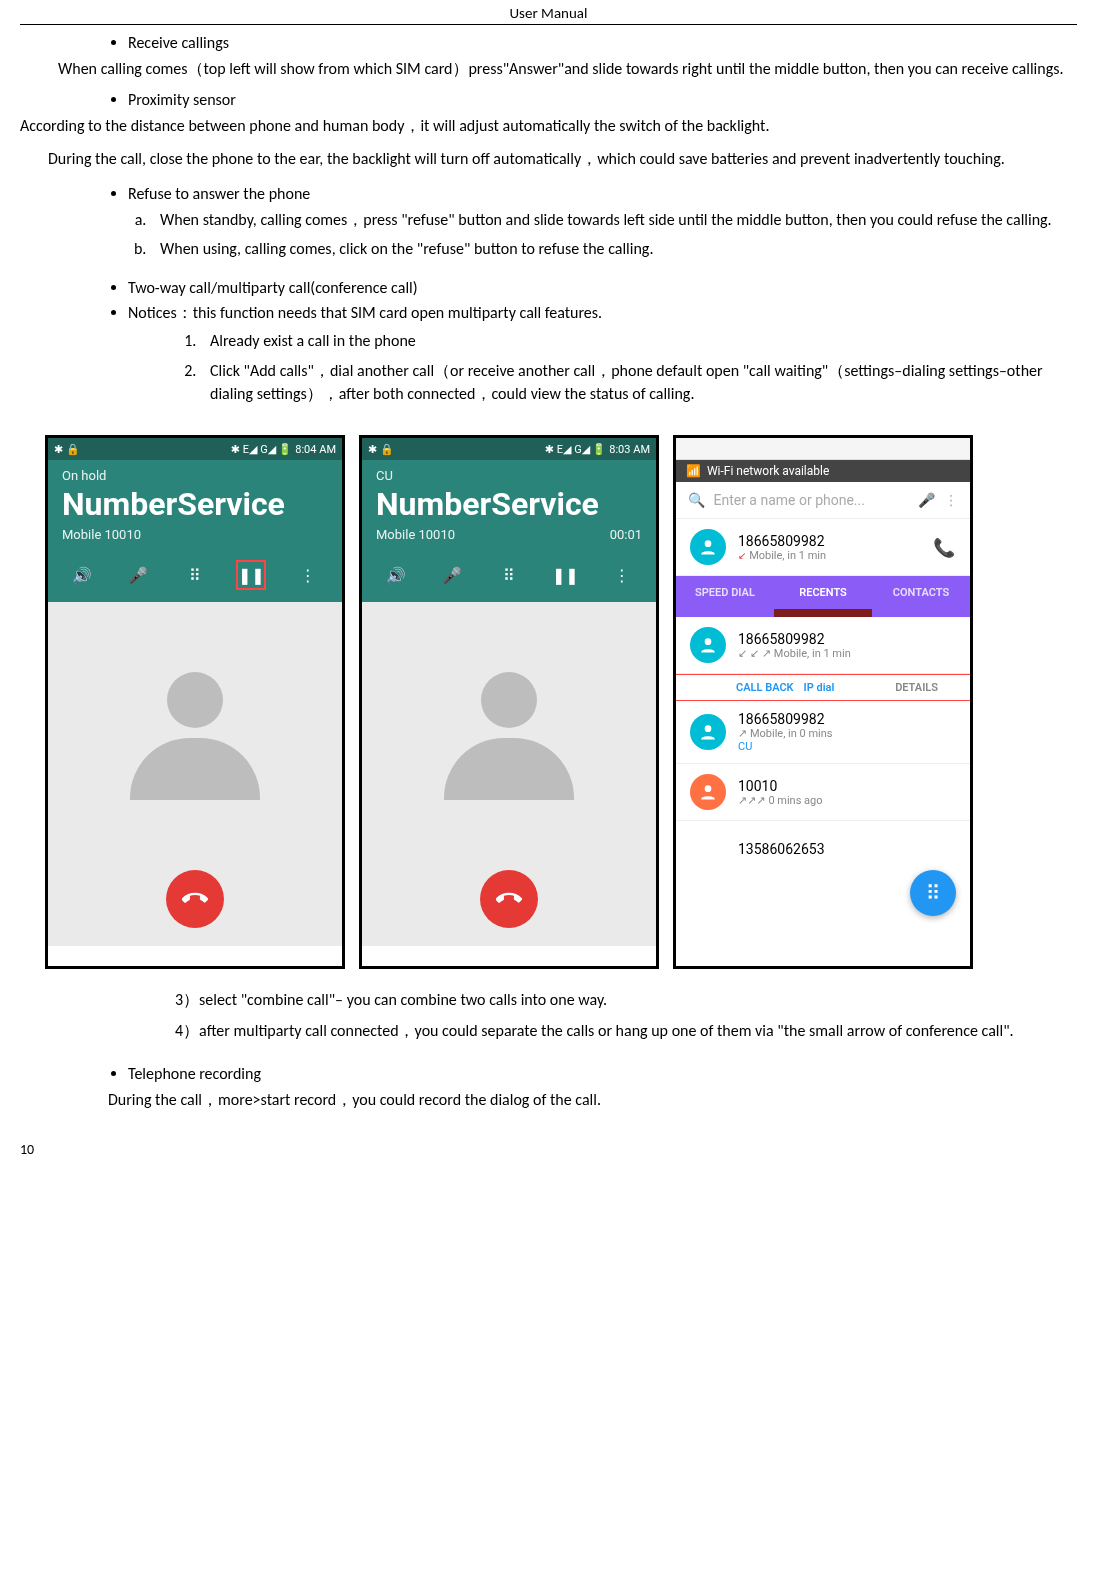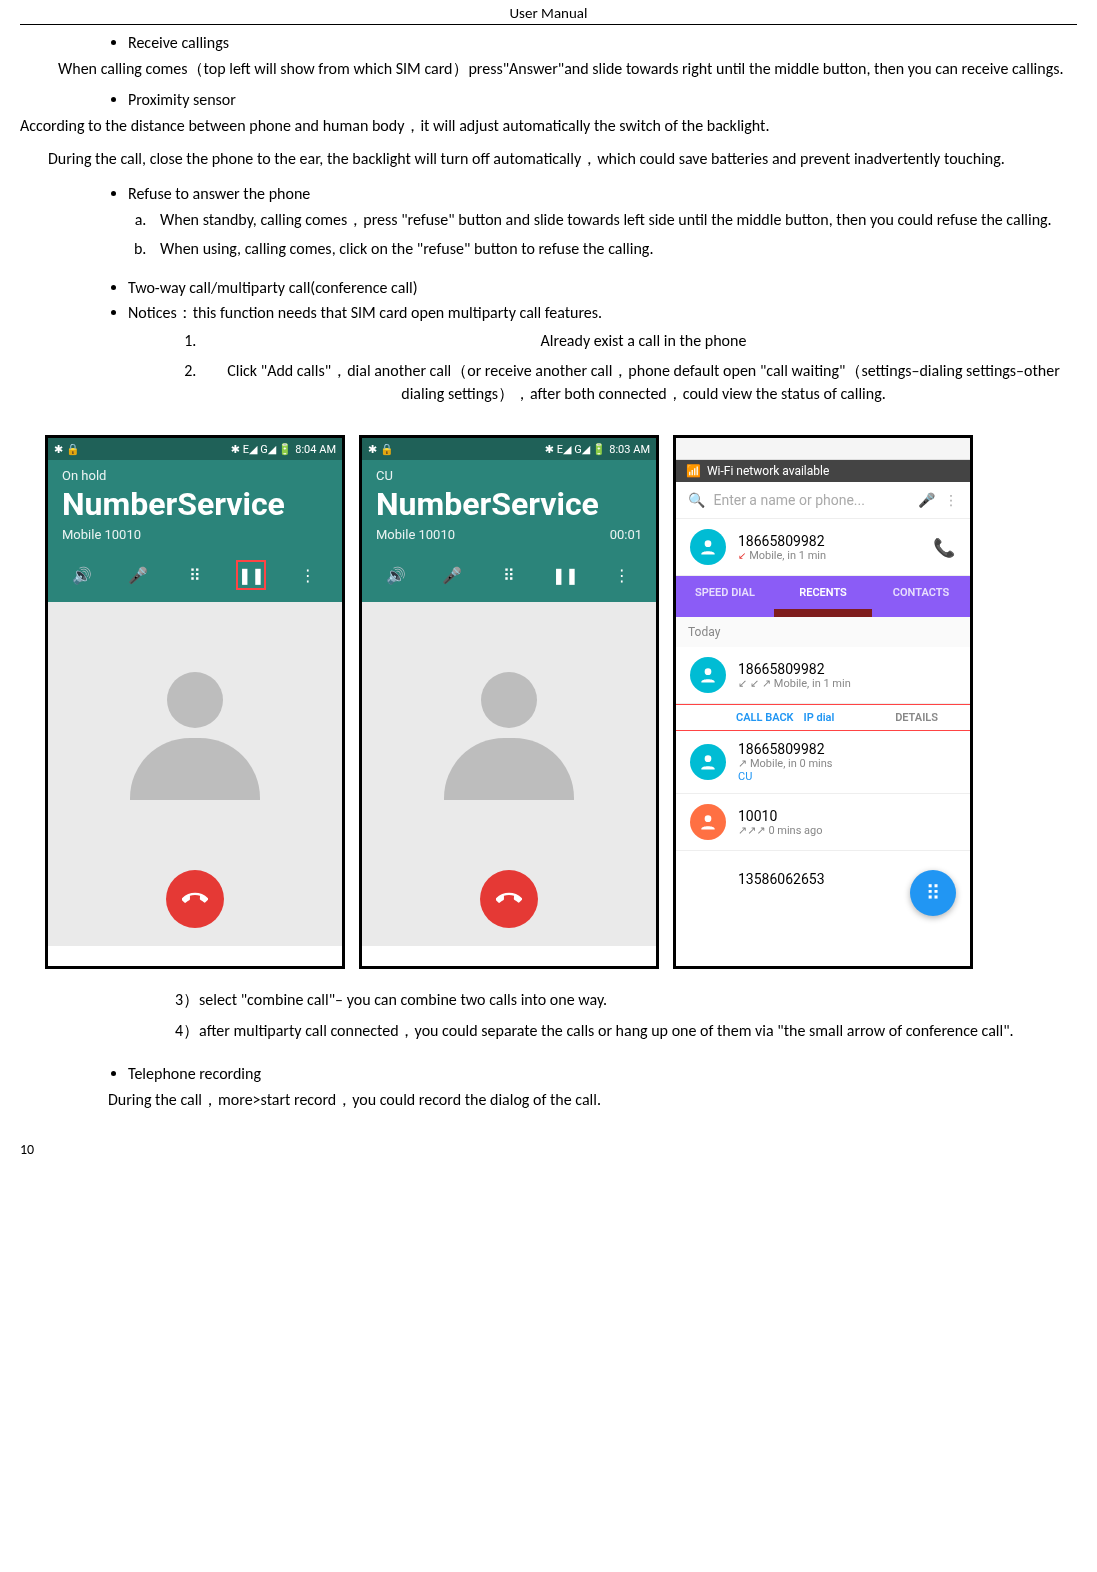"Already exist a call in" ol.numeric > li { text-align: center -> none }
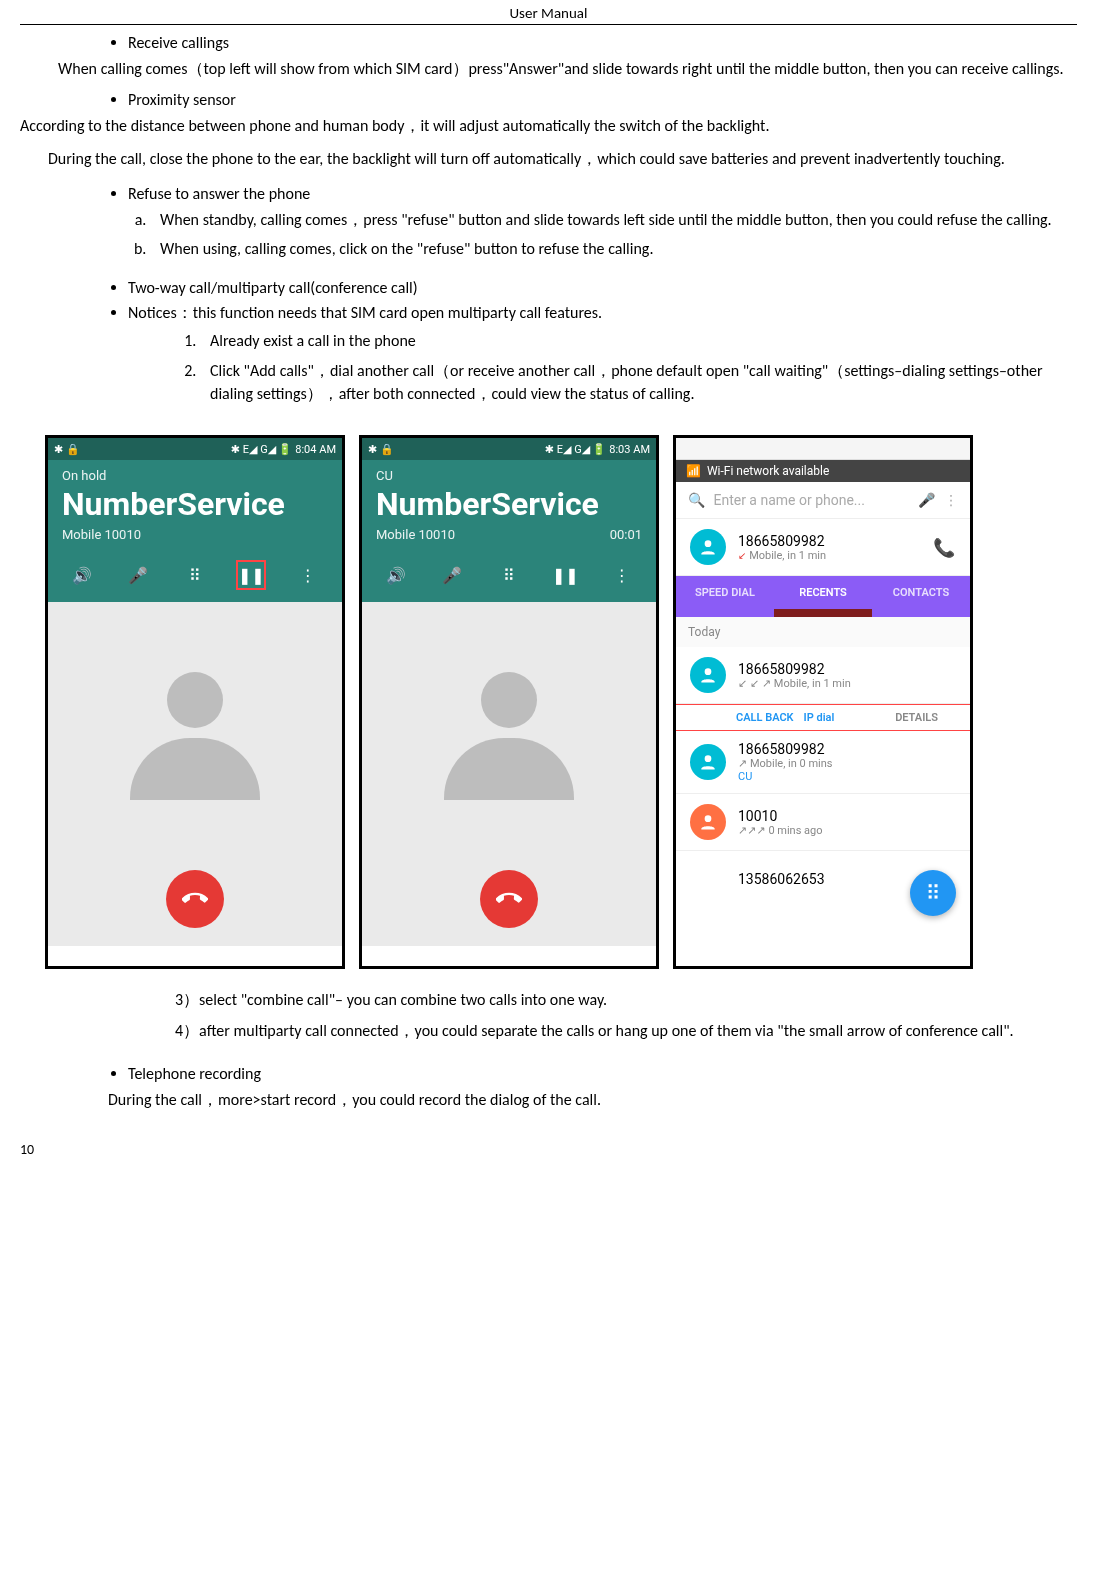"Today" div.p3-section { html: <div>Today</div> -> none }
